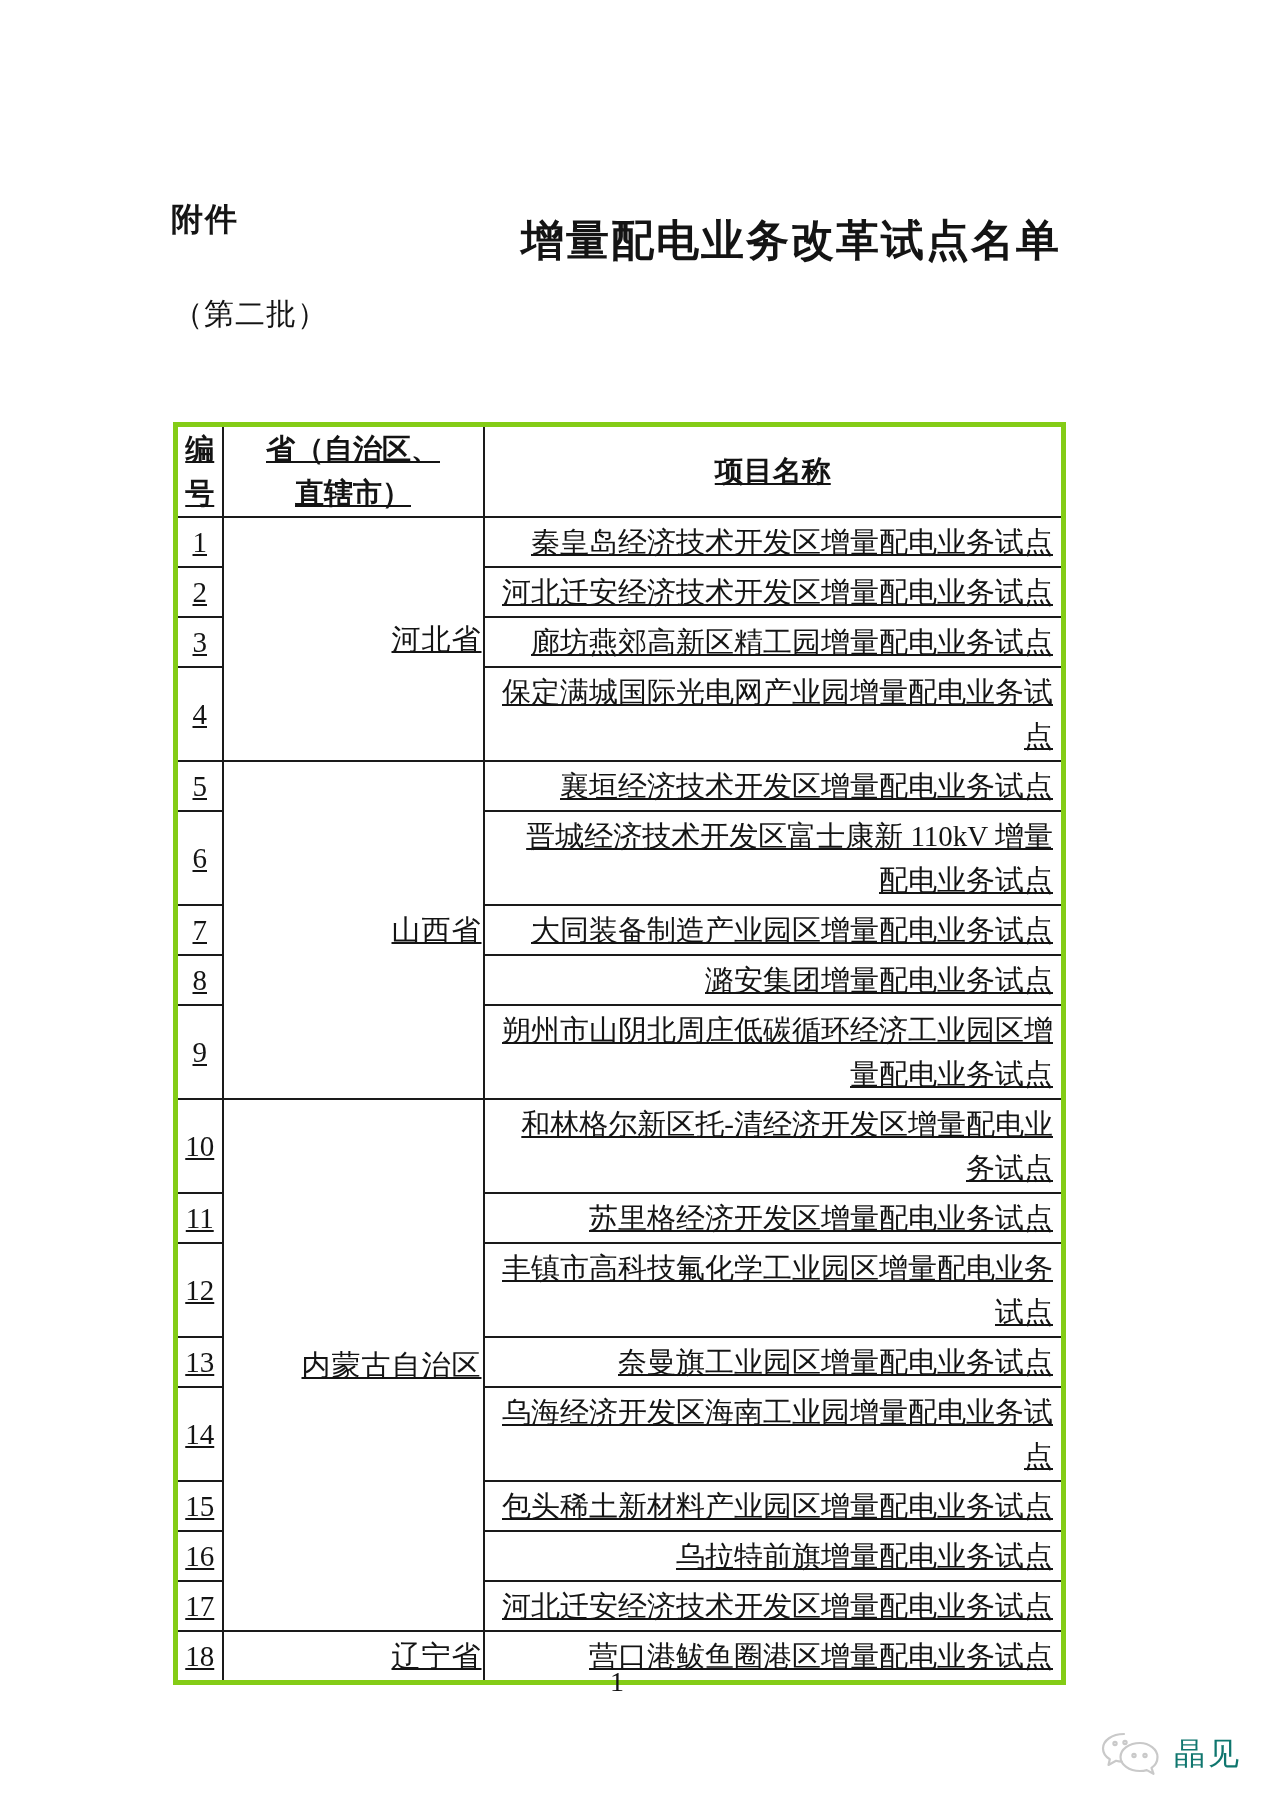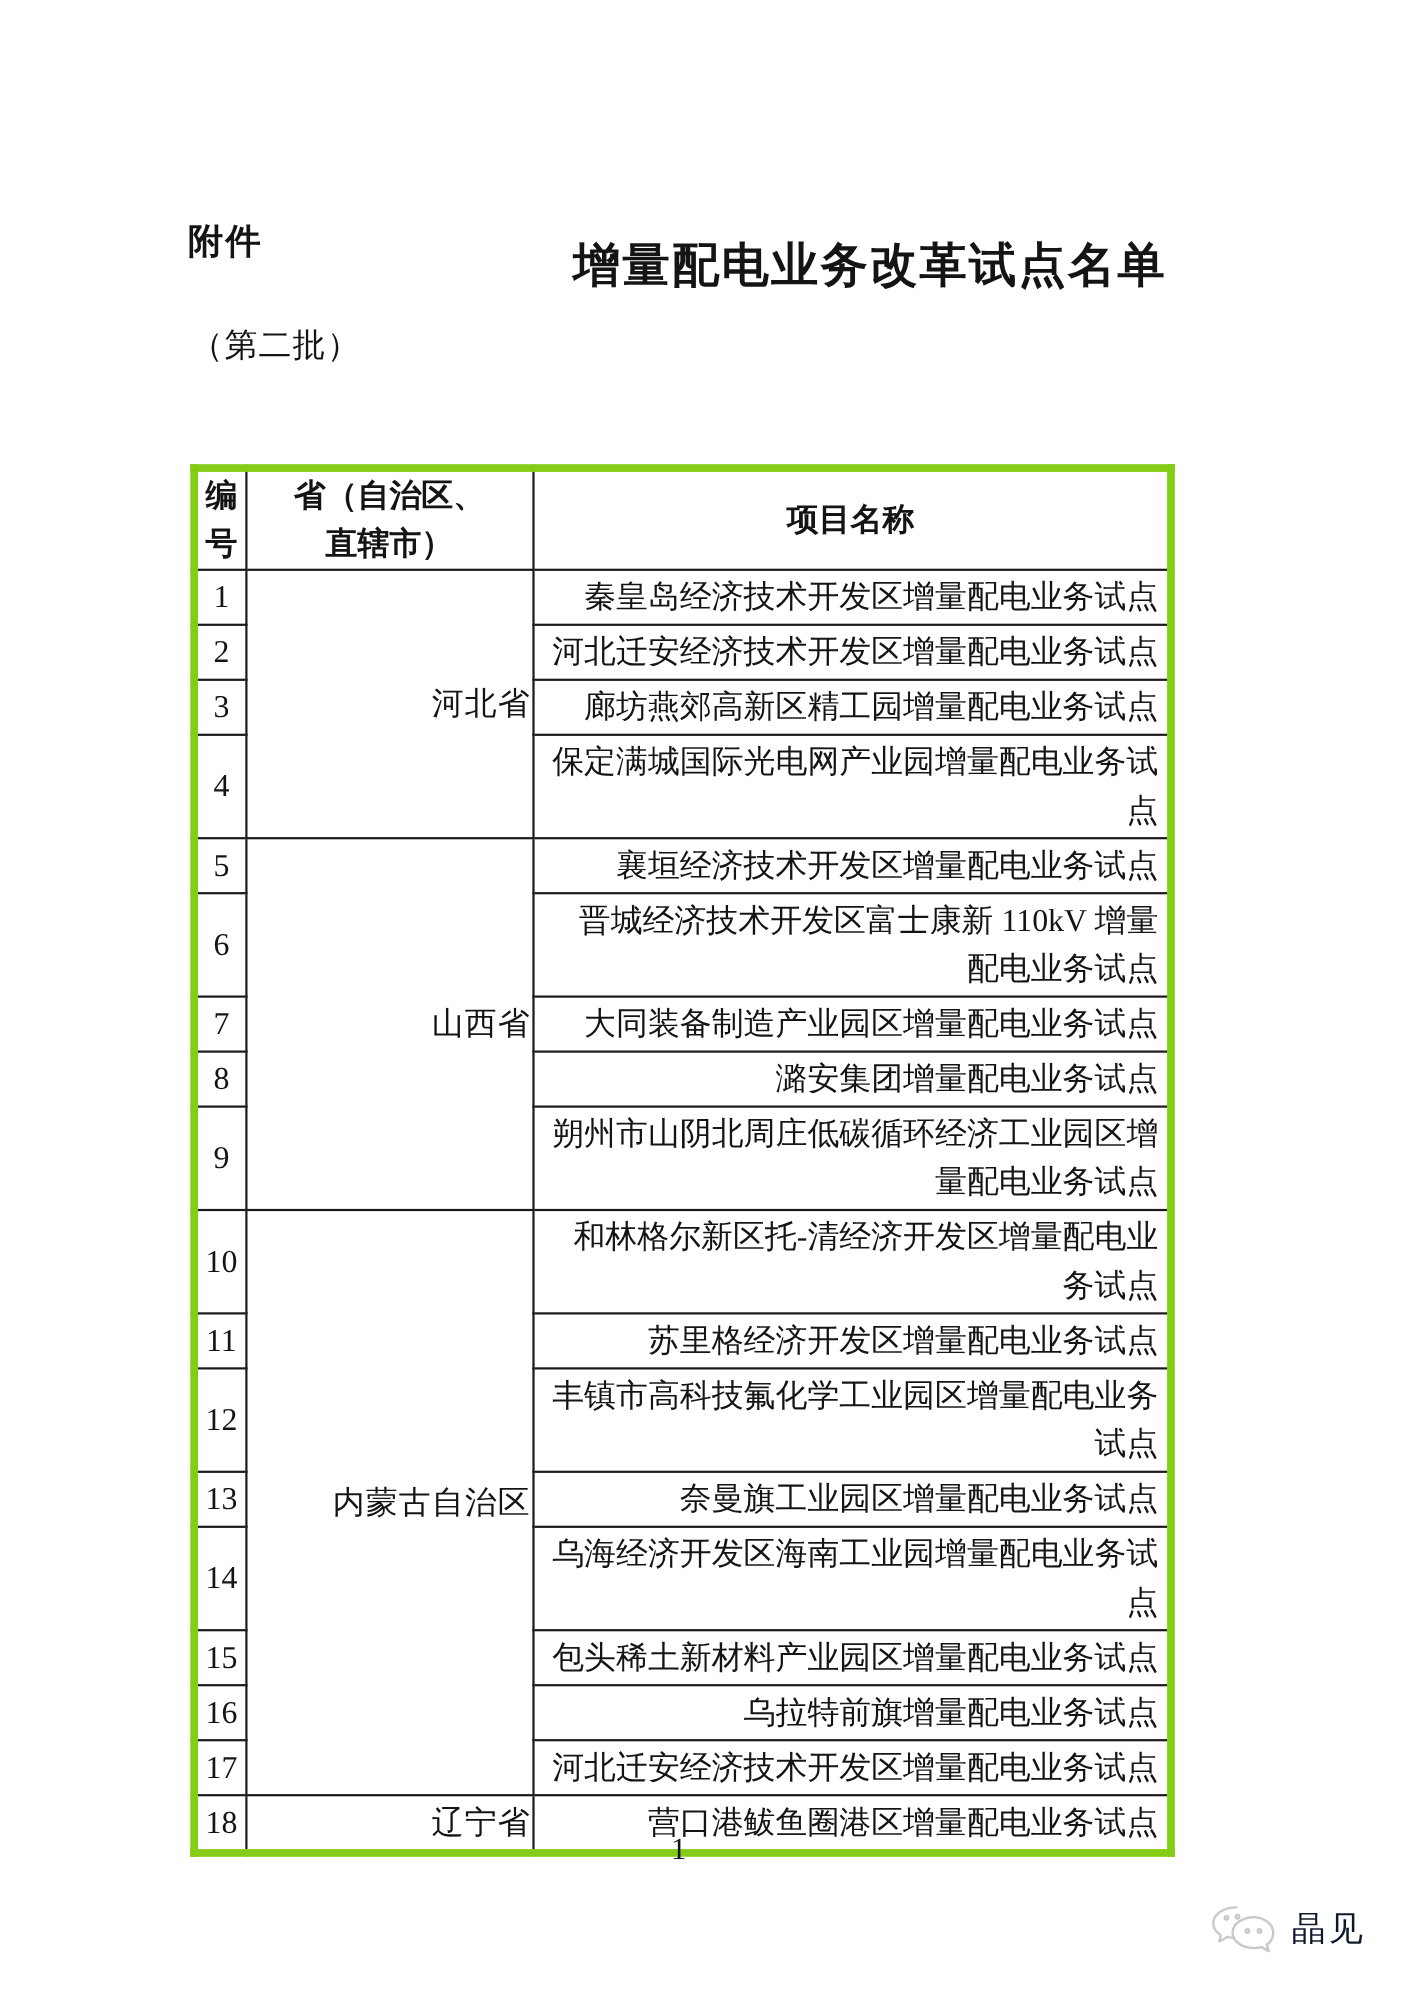"编号" table.main { border: 7px solid #84cc16 -> 5px solid #84cc16; text-decoration: none -> underline }
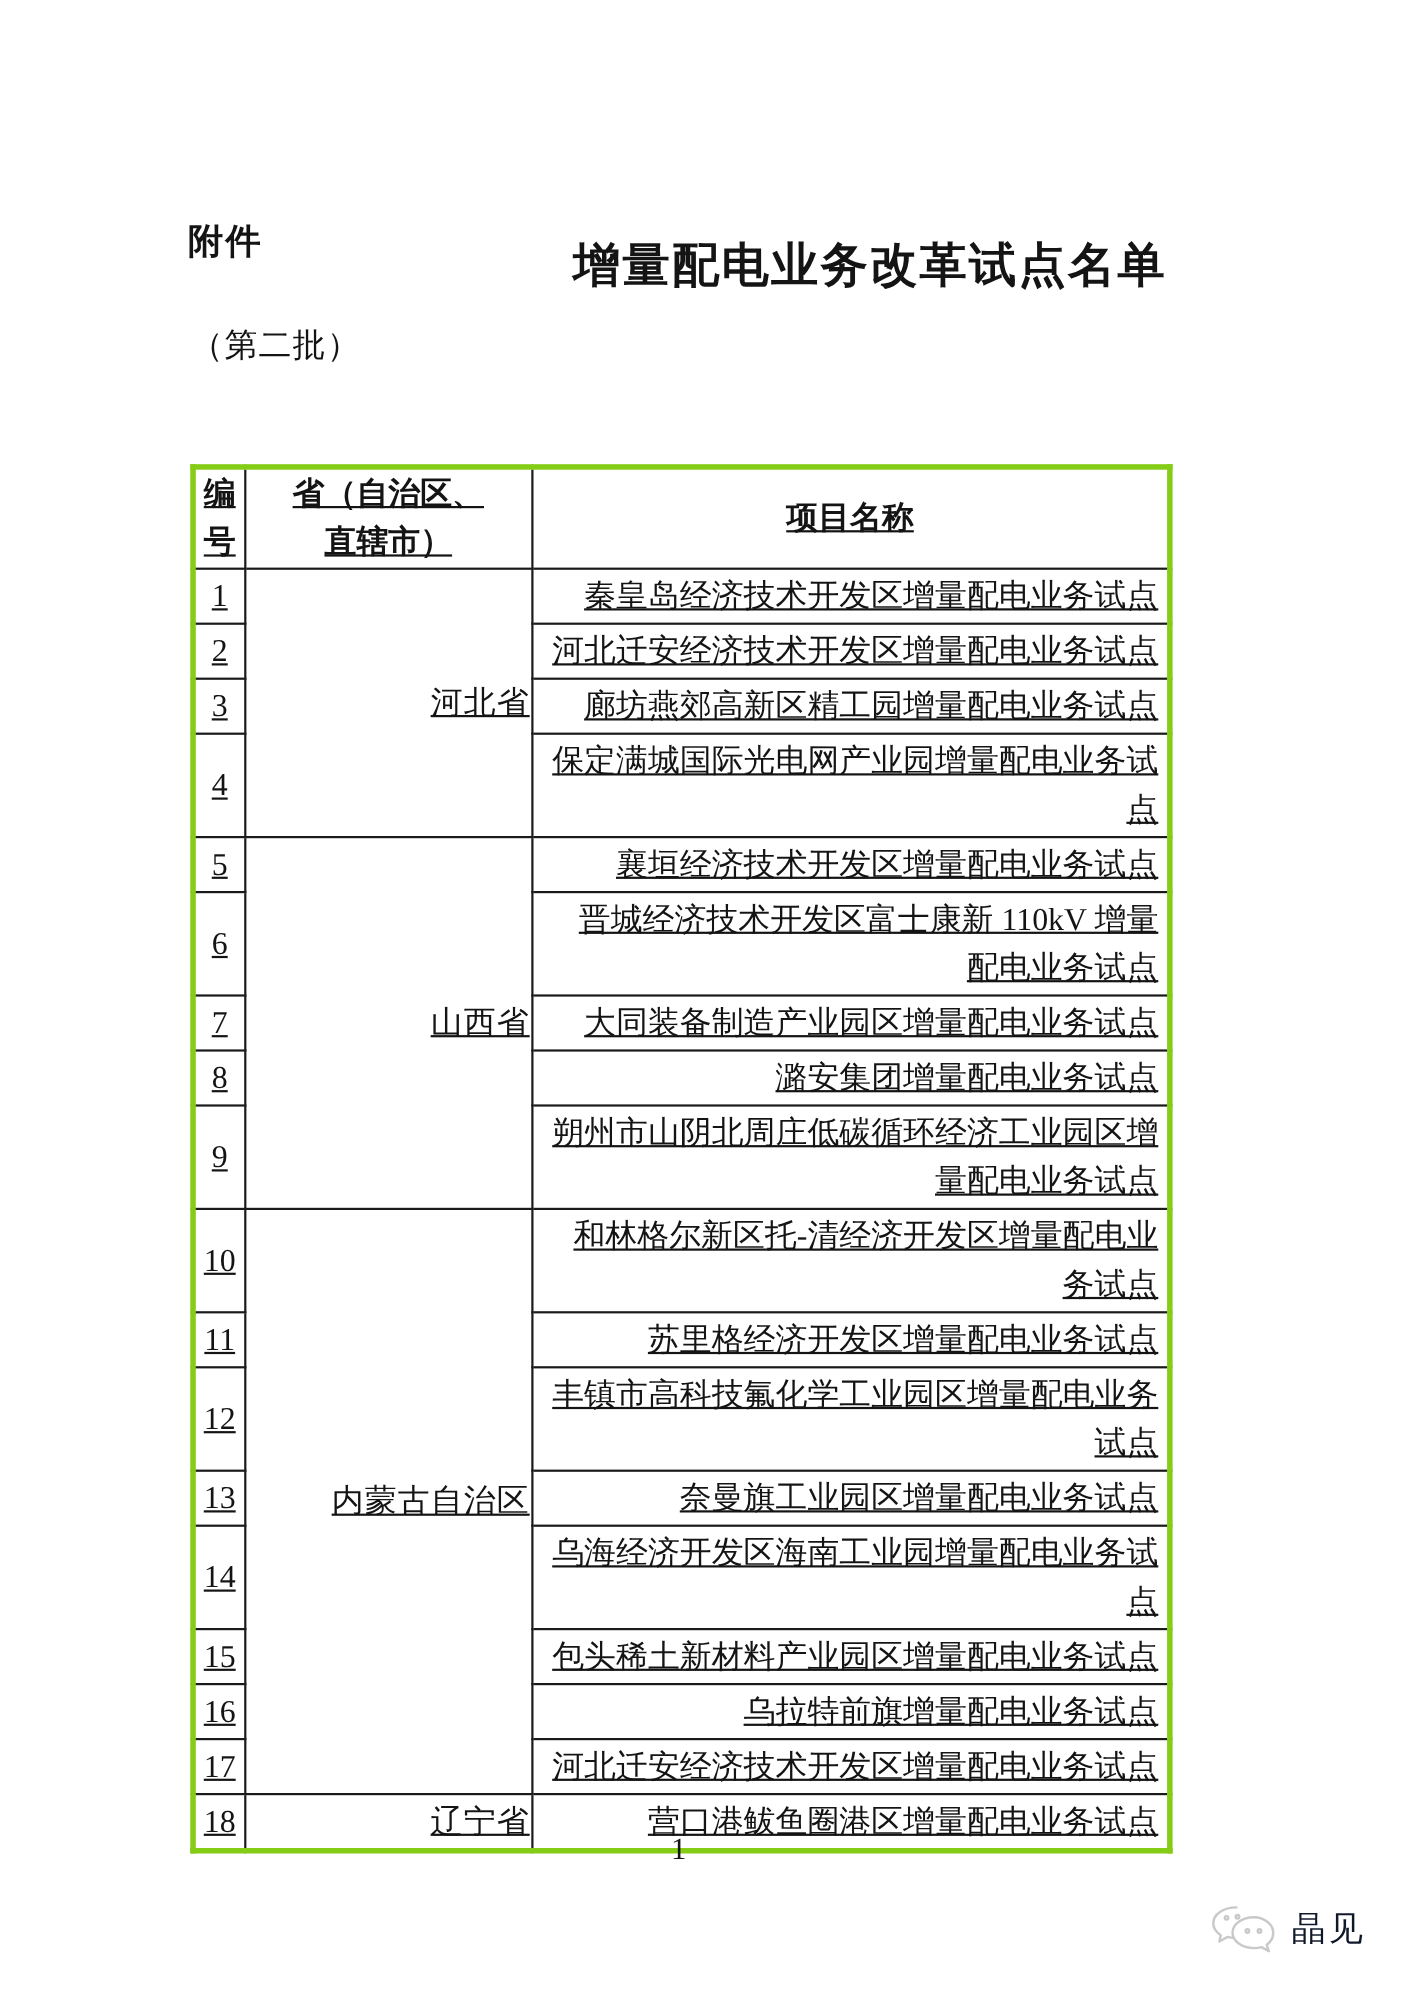"晶见" .watermark .wm-text { color: #0f172a -> #0f766e }
